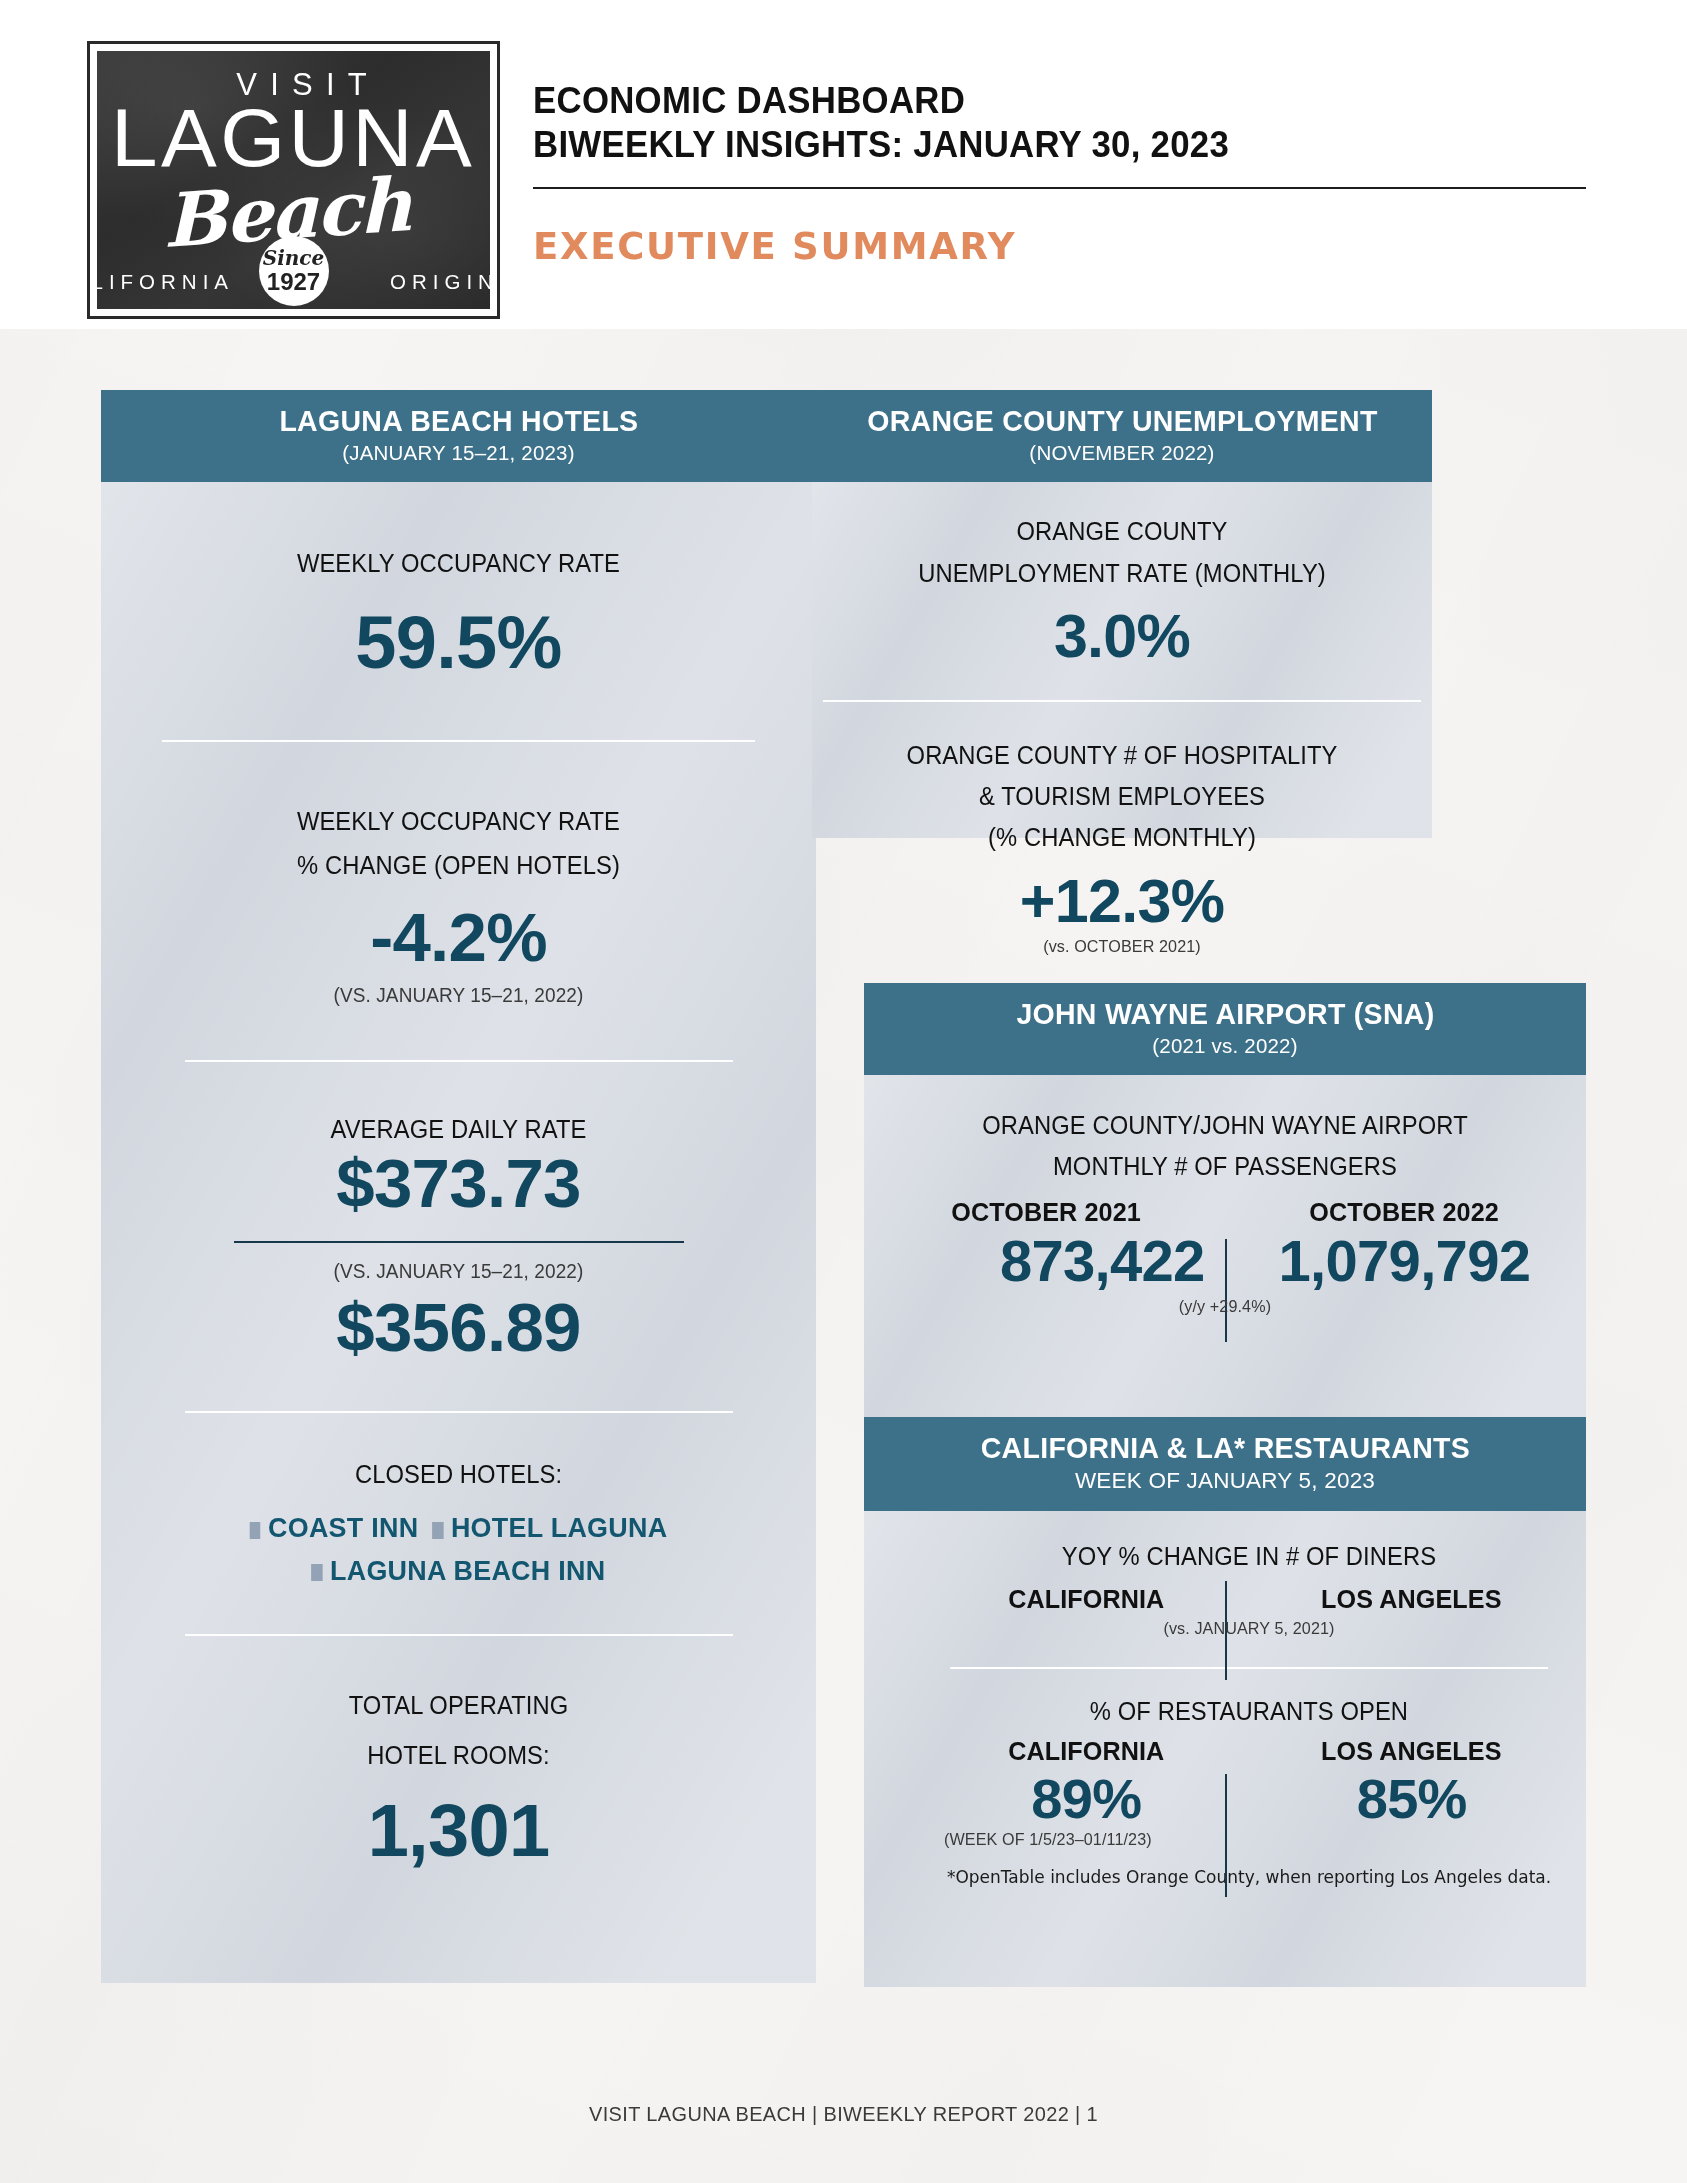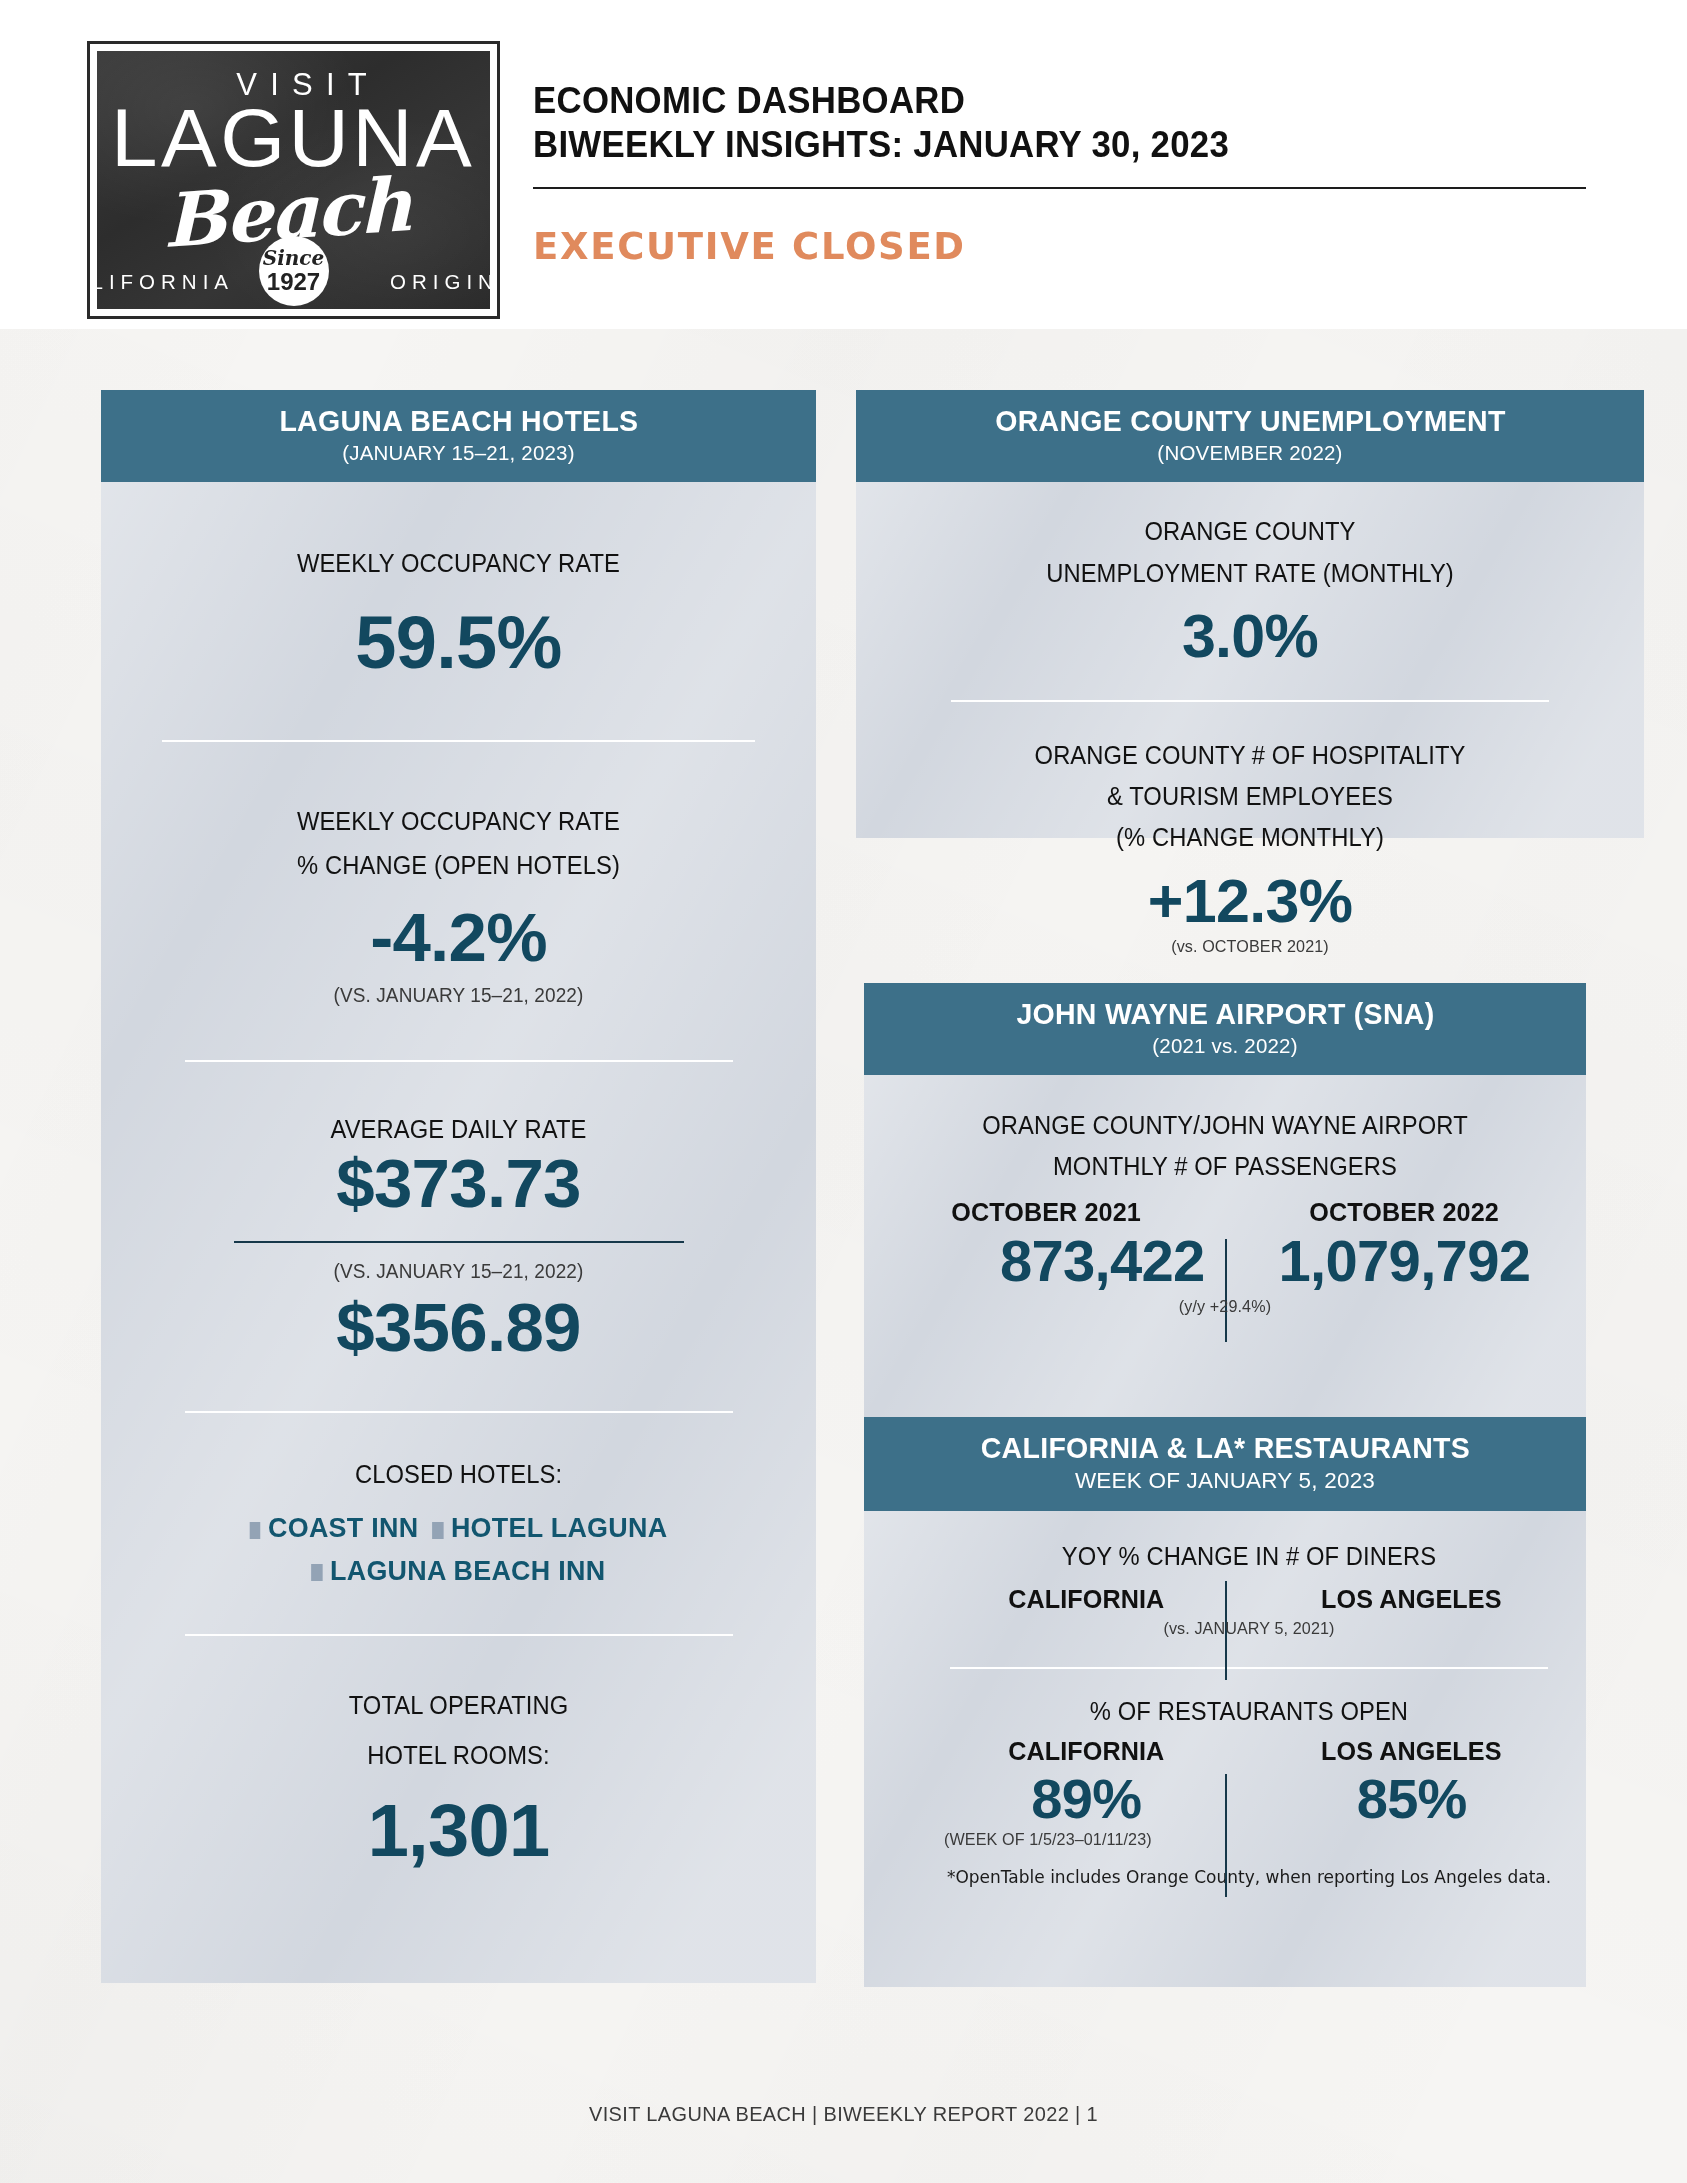"EXECUTIVE CLOSED" div.head-exec { text: CLOSED -> SUMMARY }
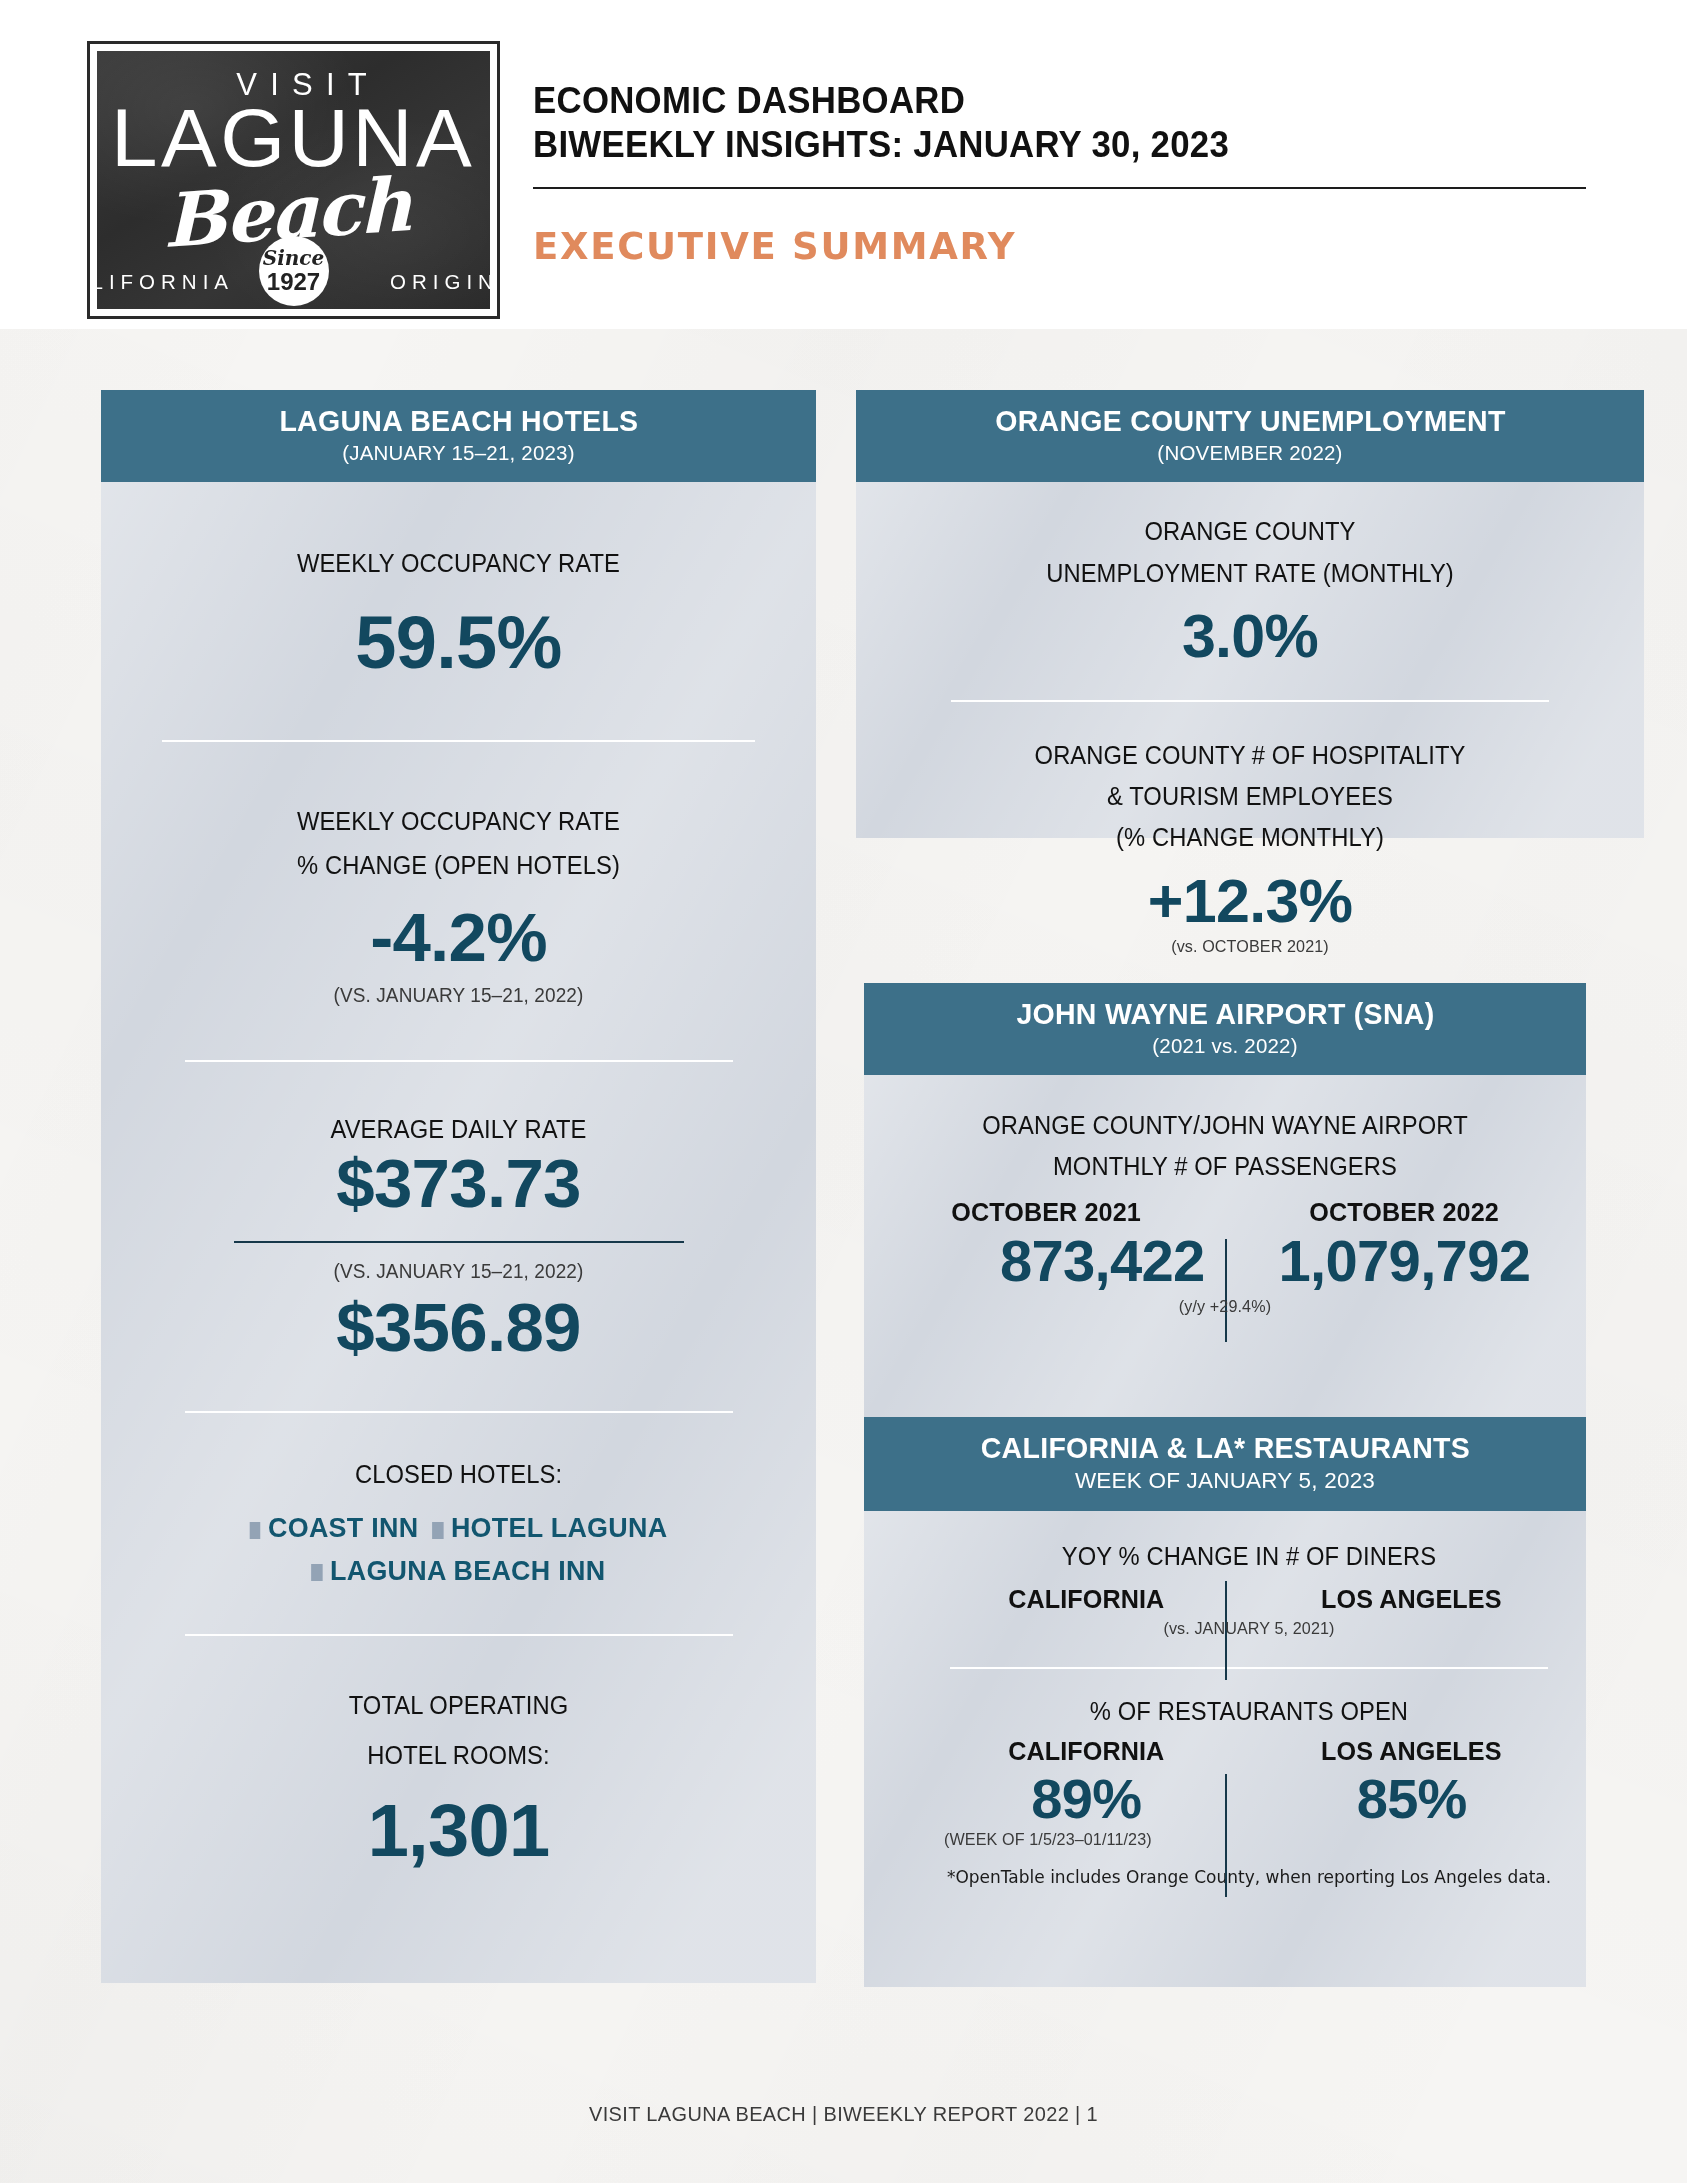"ORANGE COUNTY UNEMPLOYMENT" div.card { left: 856px -> 812px; width: 788px -> 620px }
